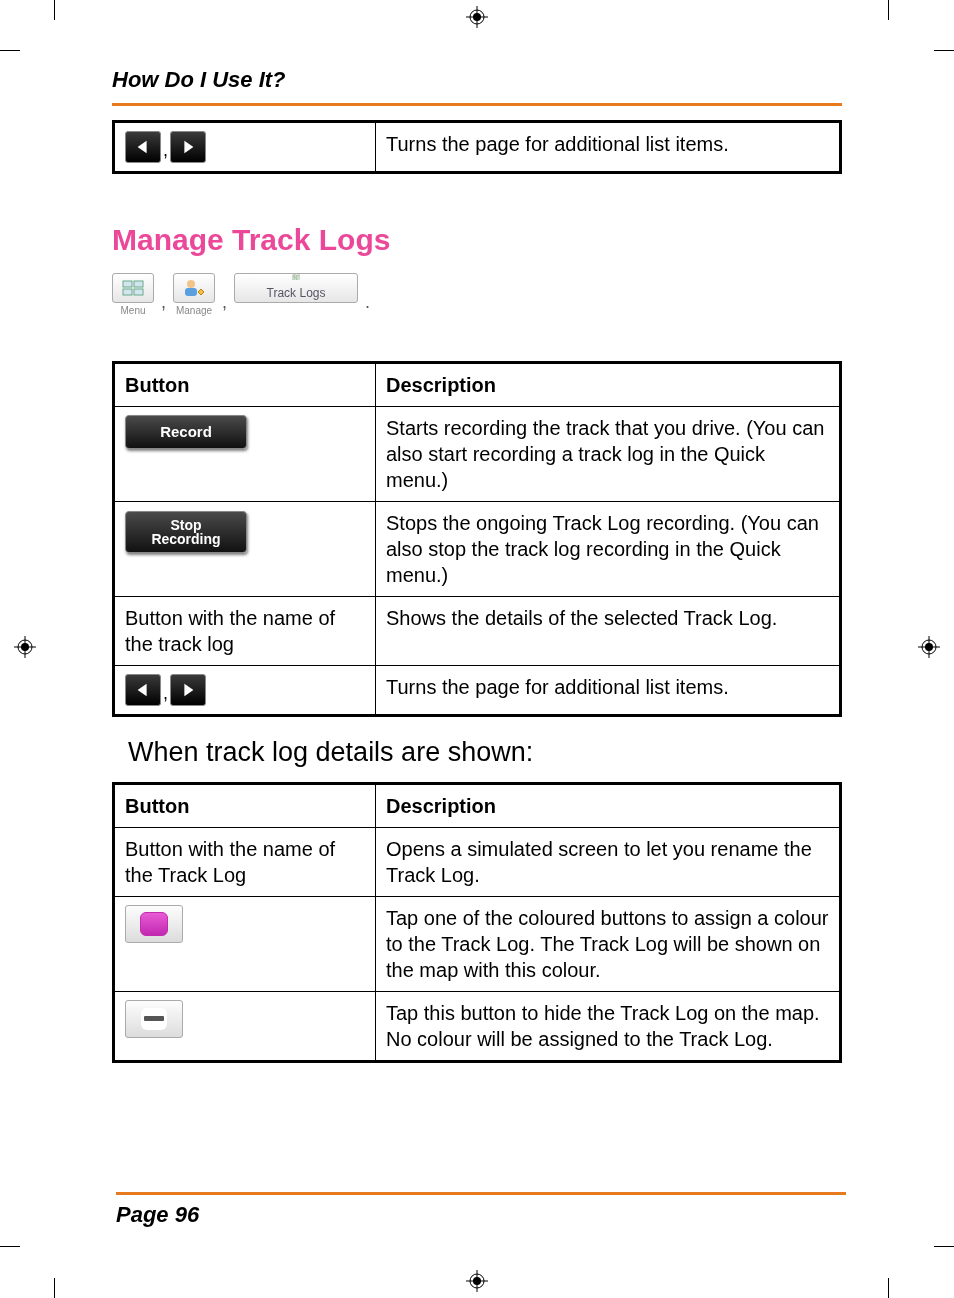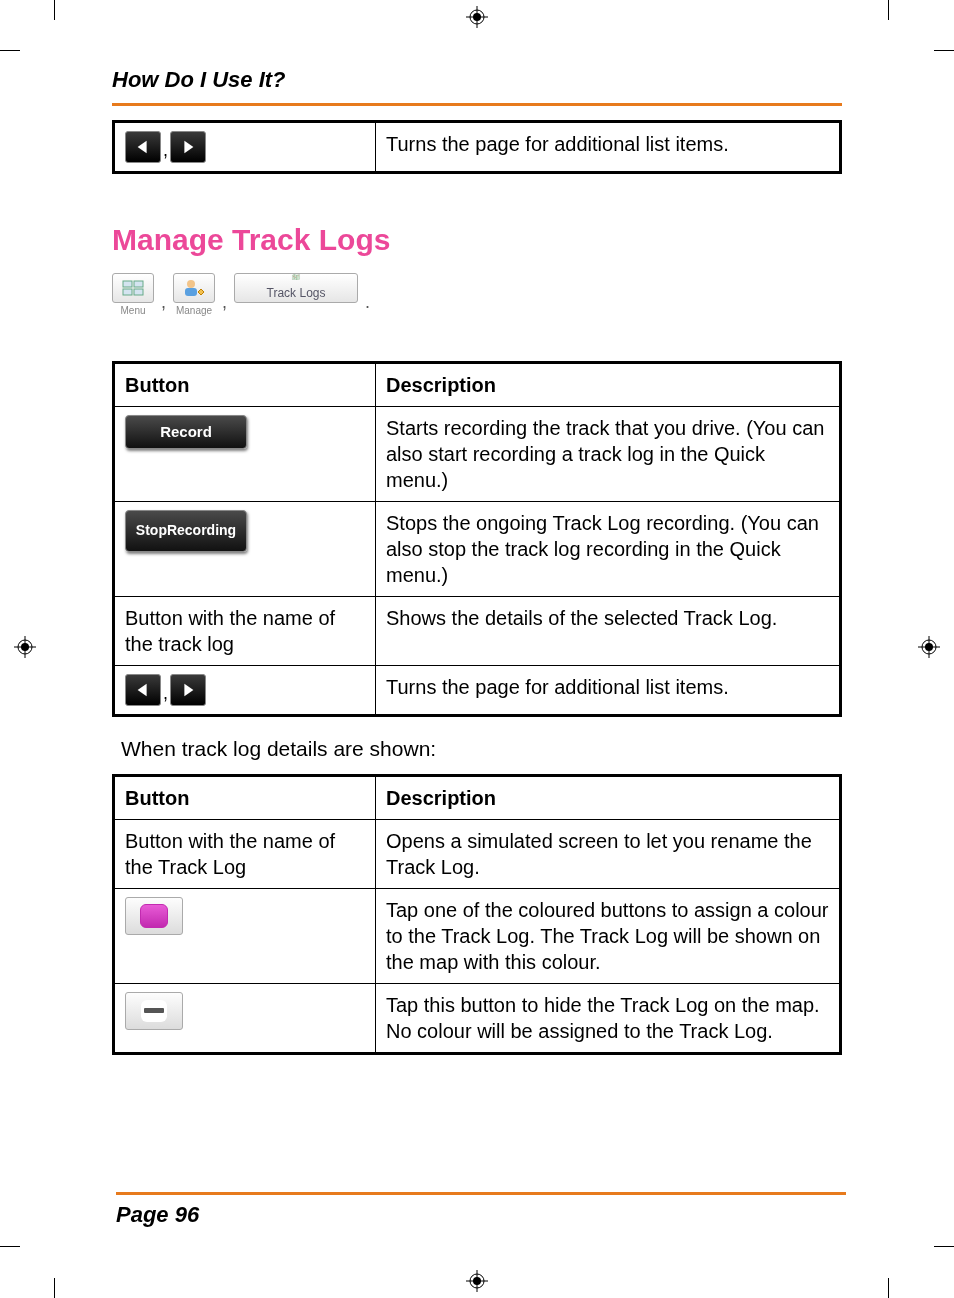"Stop" .img-stop { flex-direction: row -> column }
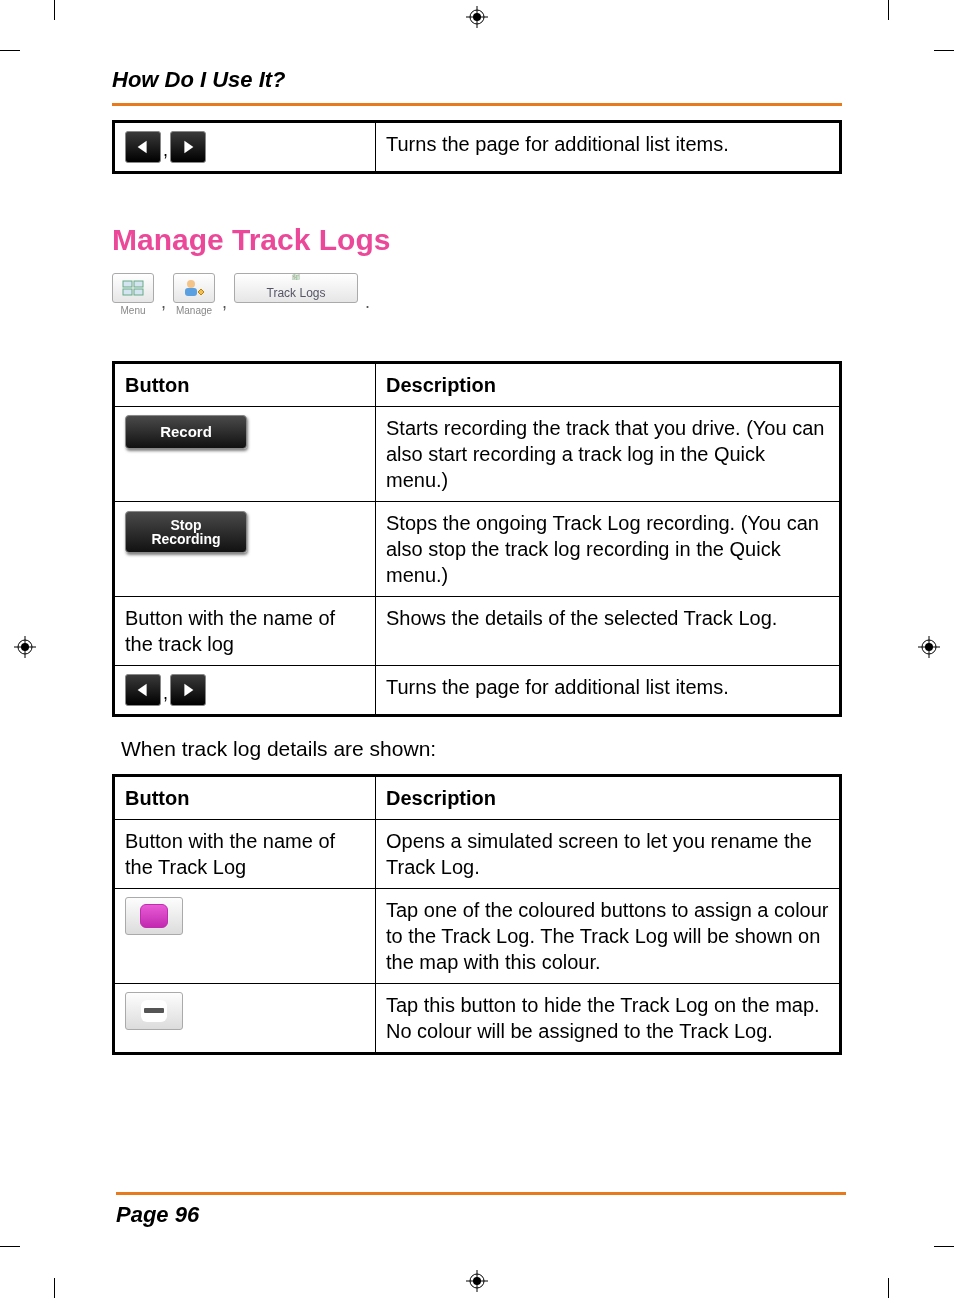"When track log details are" p.caption { font-size: 21px -> 27px; margin: 18px 0 8px 9px -> 18px 0 8px 16px }
